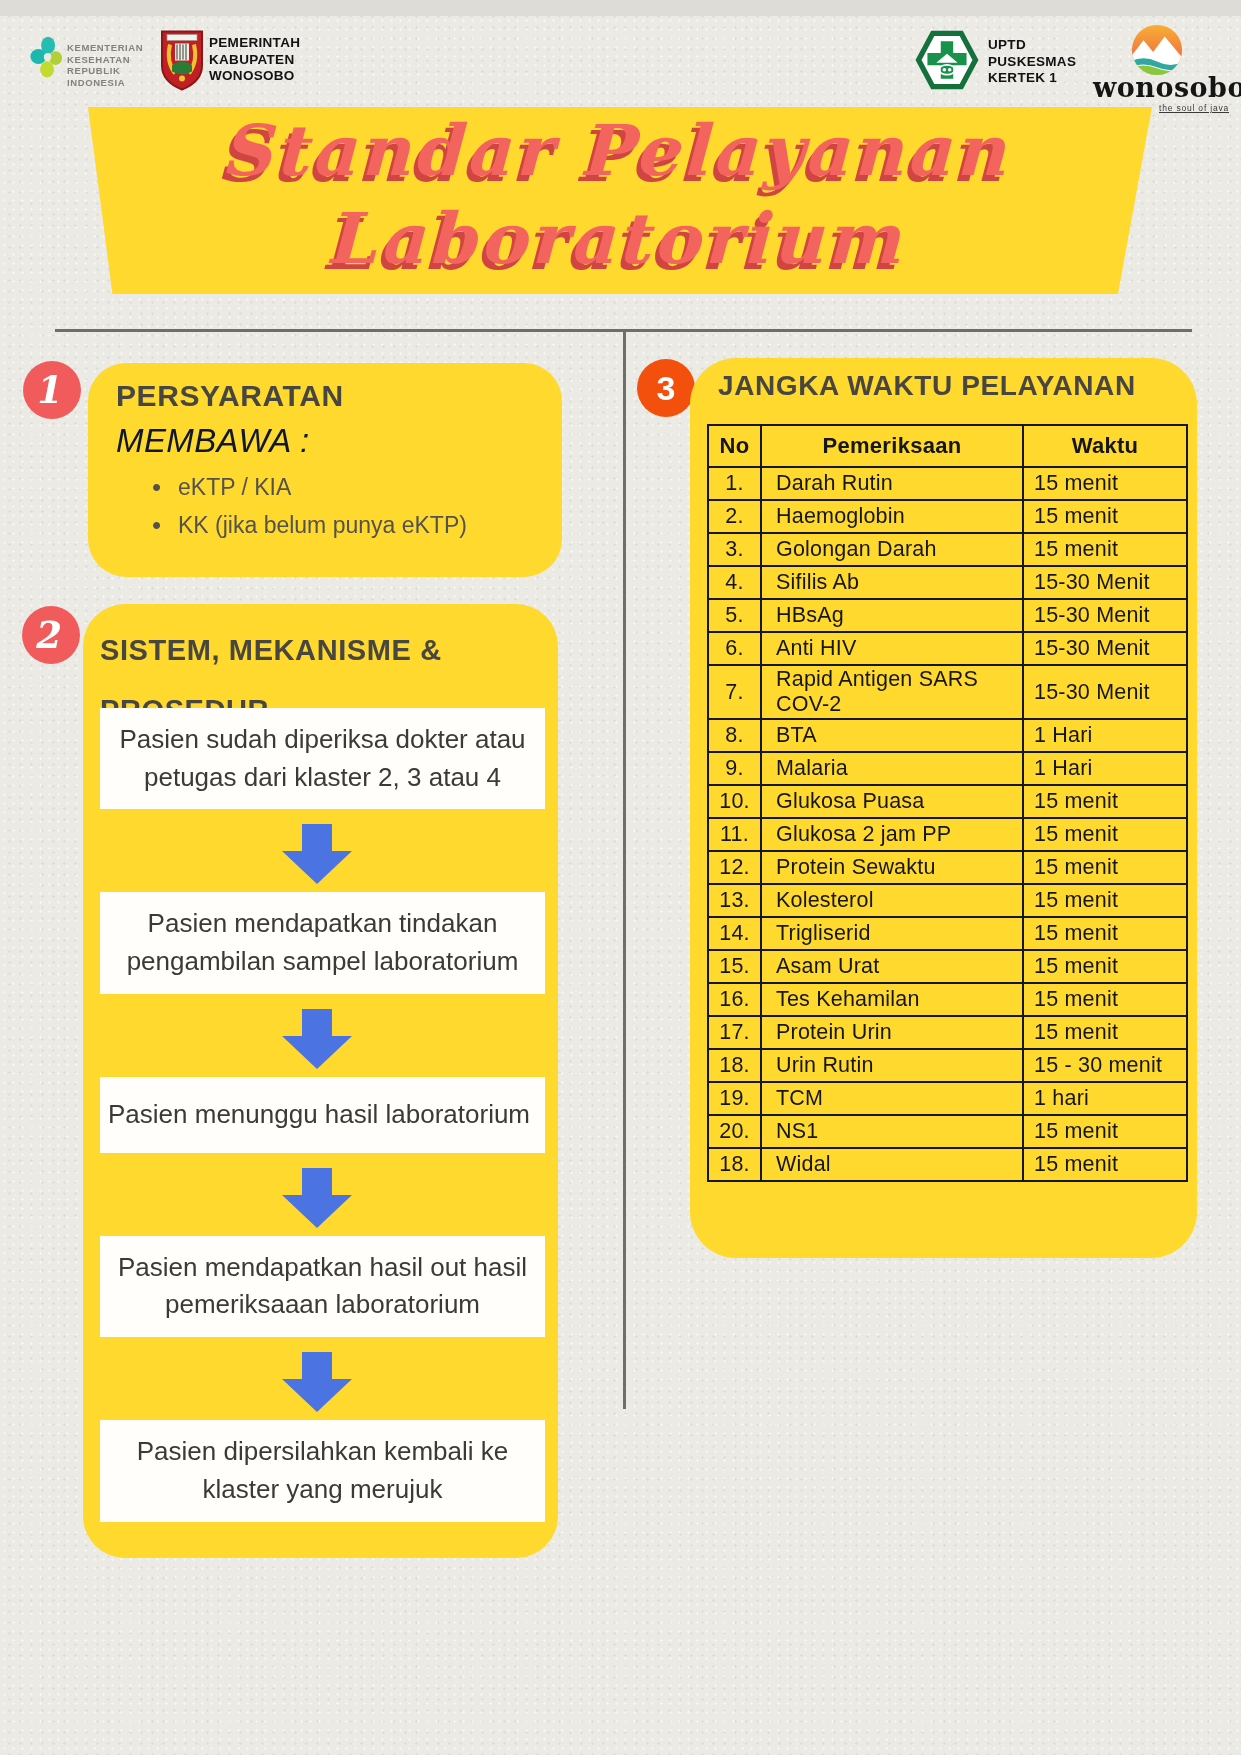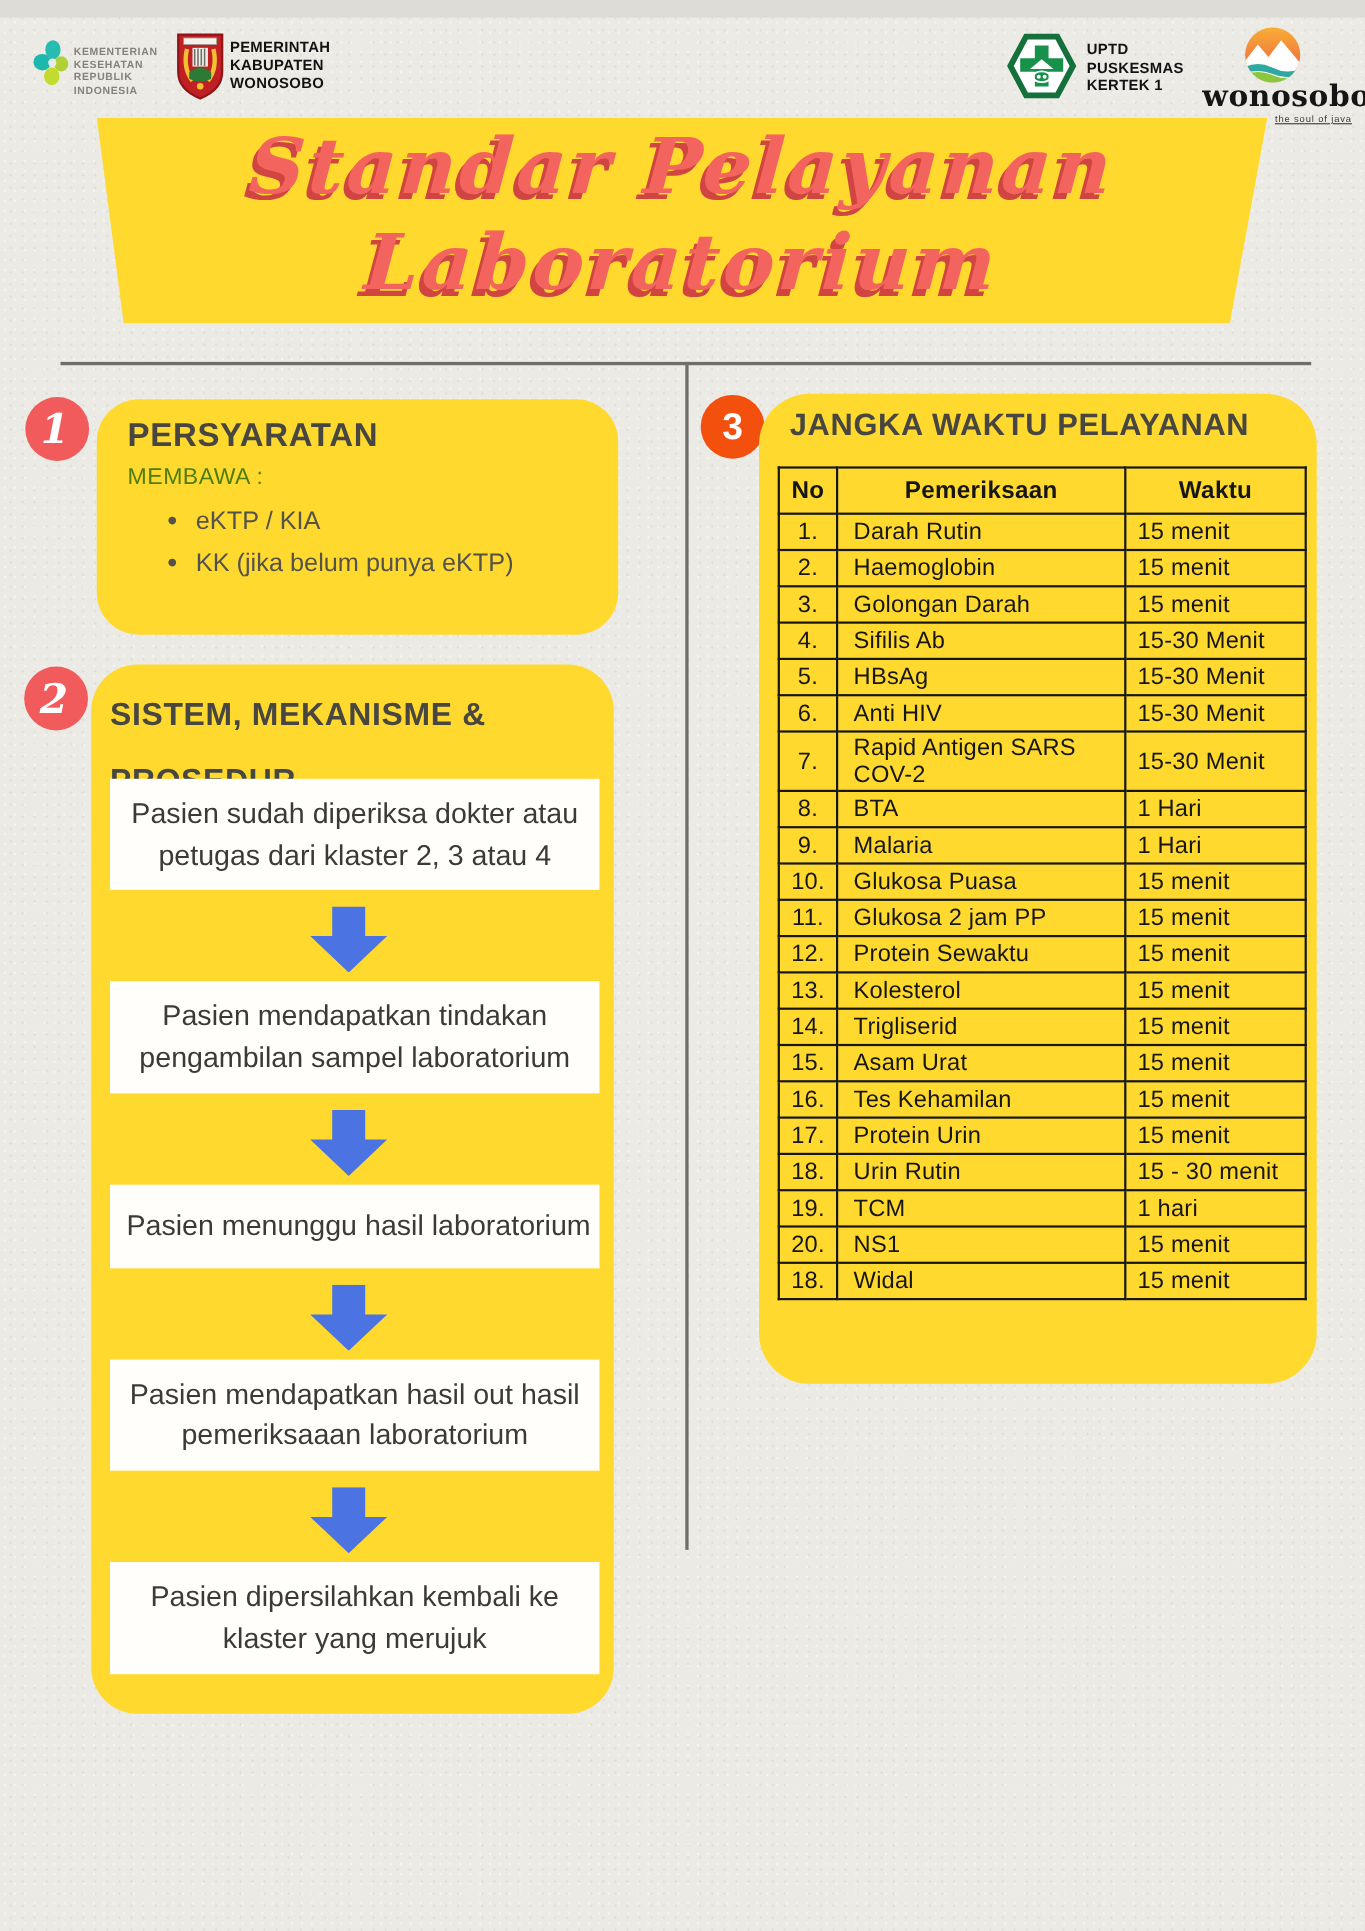"MEMBAWA :" .subtitle { color: #4d7c0f -> #0f172a; font-size: 21px -> 33px; font-style: none -> italic }
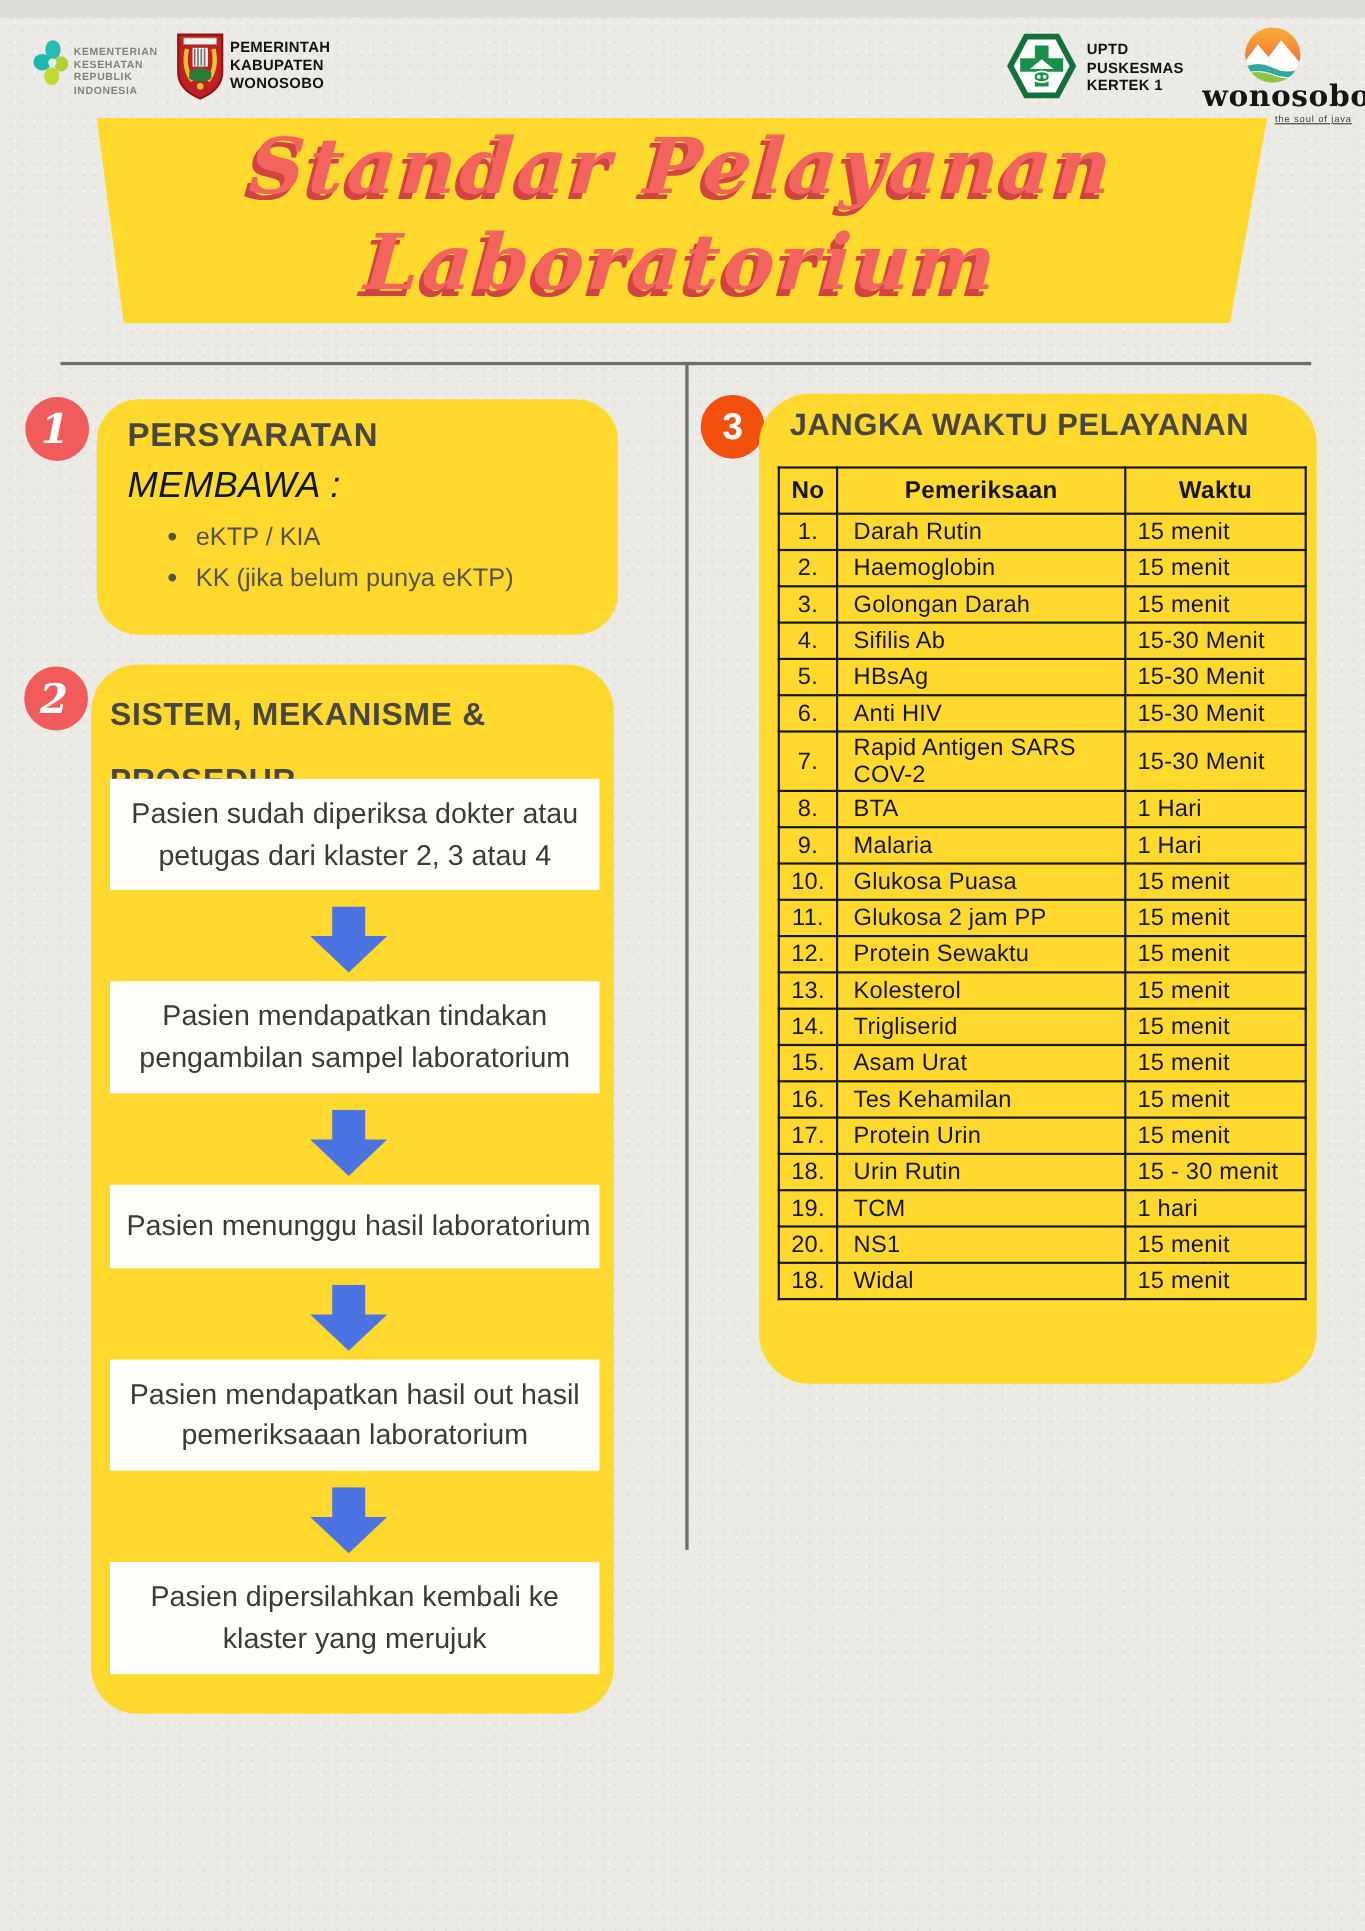"Pasien sudah diperiksa dokter atau" .step-box { justify-content: flex-end -> flex-start }
